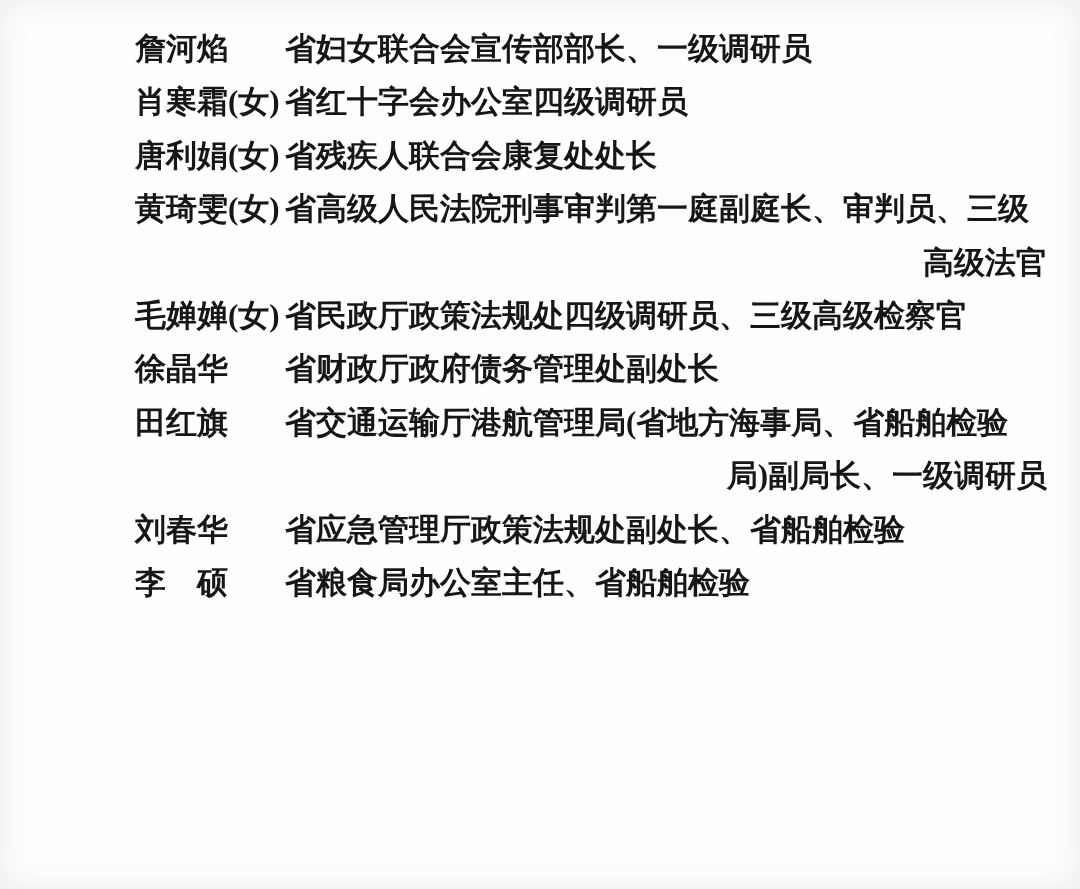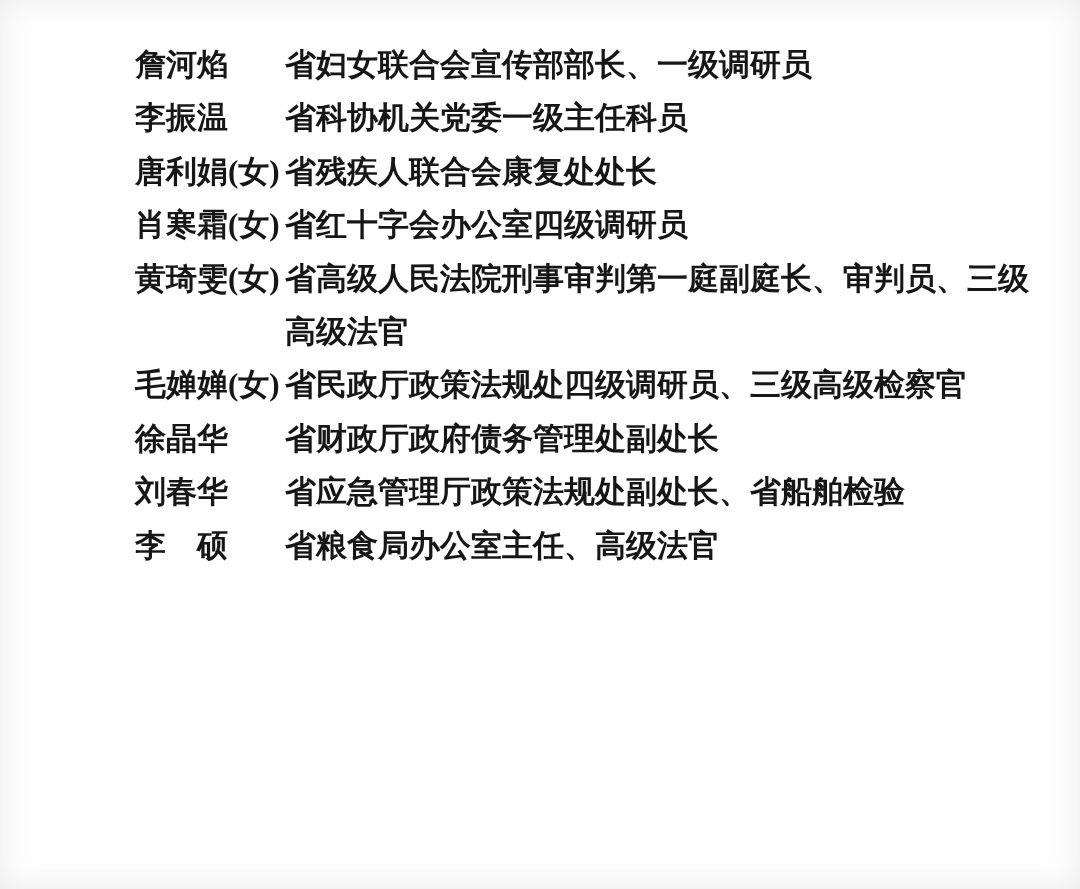"詹河焰 省妇女联合会宣传部部长、一级调研员" .page { padding-top: 38px -> 22px }
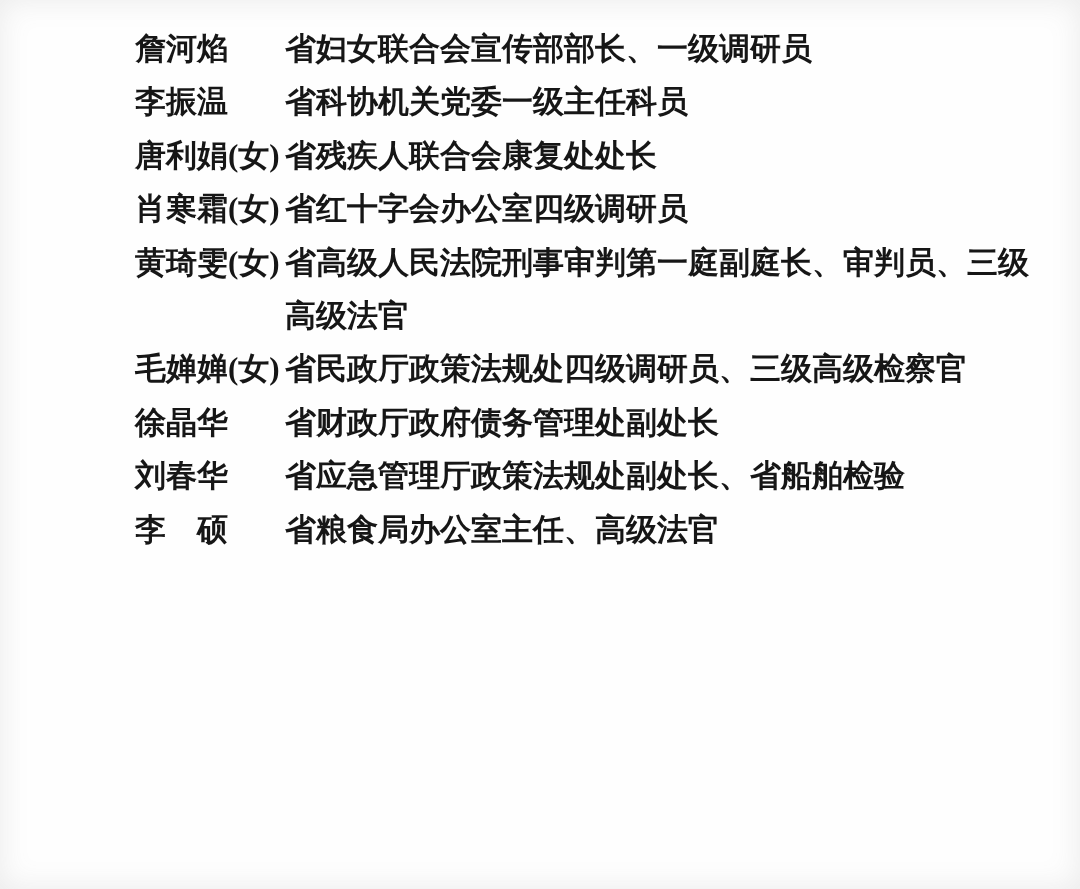"李振温 省科协机关党委一级主任科员" div.entry { html: <div><span><span>李振温</span><span></span></span><span>省科协机关党委一级主任科员</span><div></div></div> -> none }
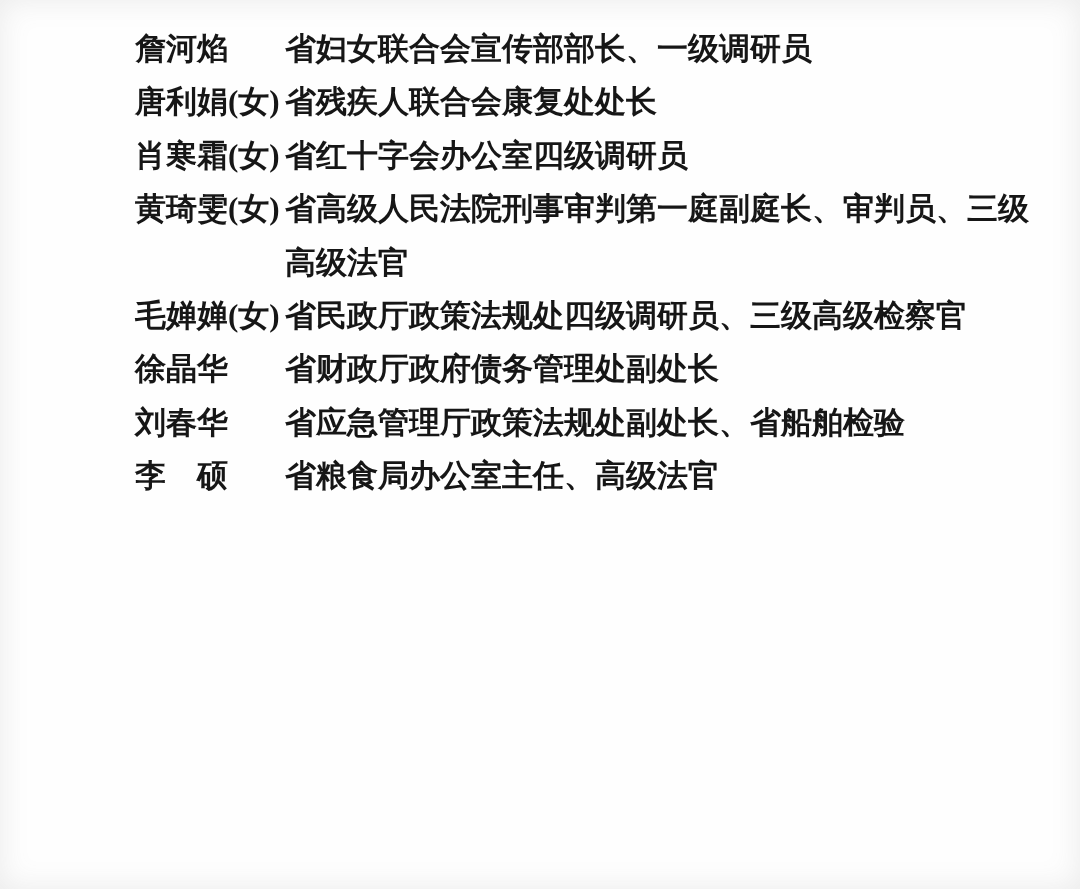"唐利娟(女) 省残疾人联合会康复处处长" div.entry { order: before "肖寒霜(女) 省红十字会办公室四级调研员" -> after "肖寒霜(女) 省红十字会办公室四级调研员" }
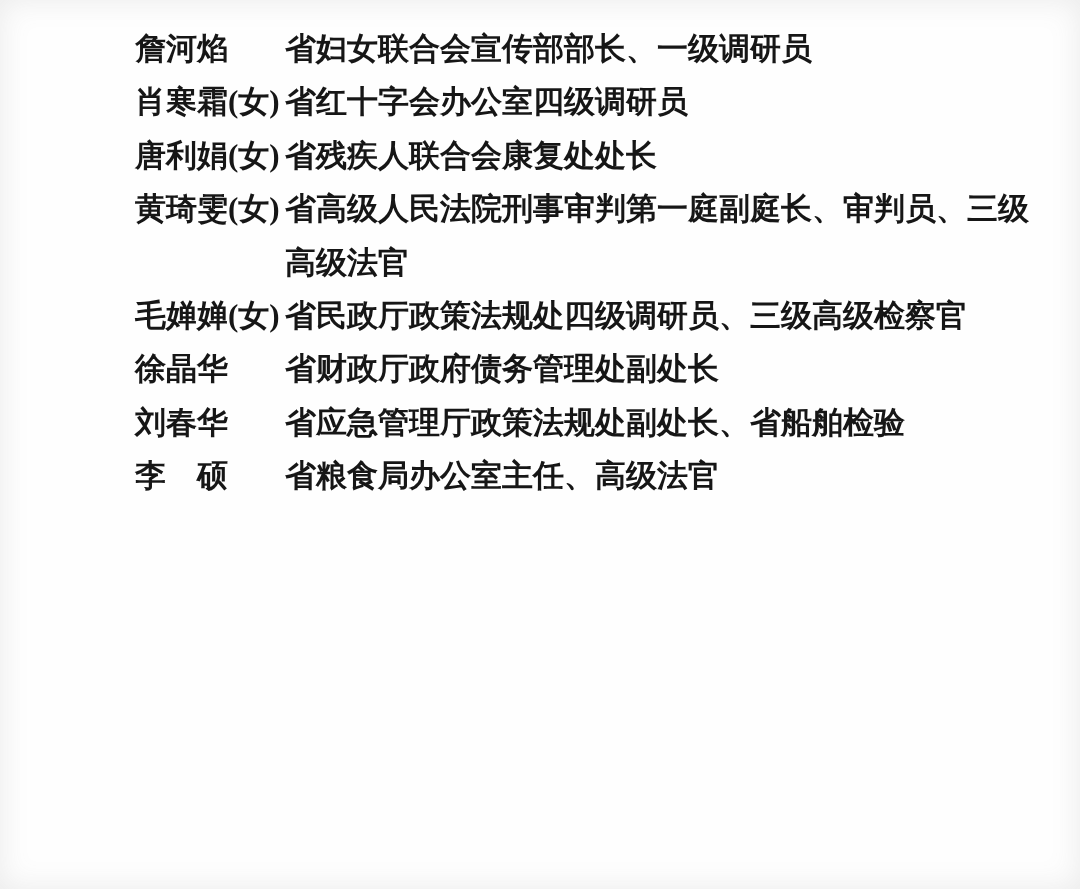"高级法官" .title-cont { text-align: none -> right }
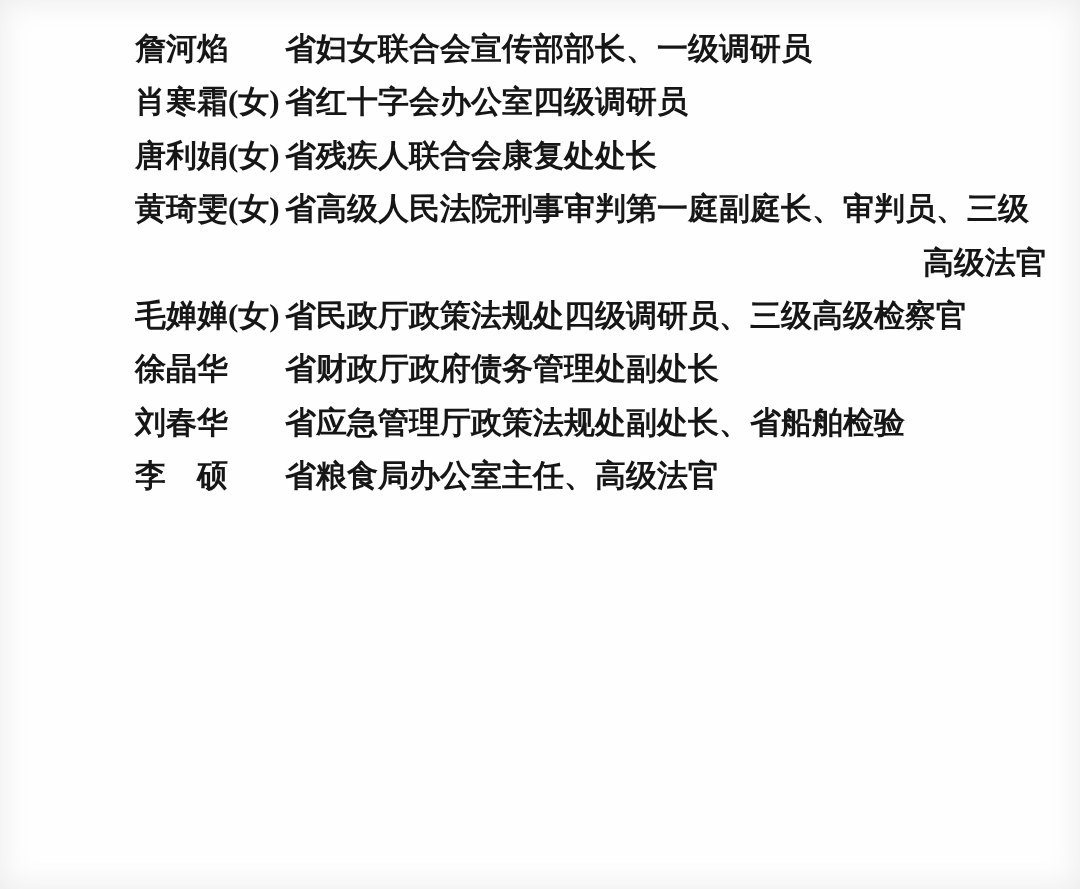"田红旗 省交通运输厅港航管理局(省地方海事局、省船舶检验" div.entry { html: none -> <div><span><span>田红旗</span><span></span></span><span>省交通运输厅港航管理局(省地方海事局、省船舶检验</span><div>局)副局长、一级调研员</div></div> }
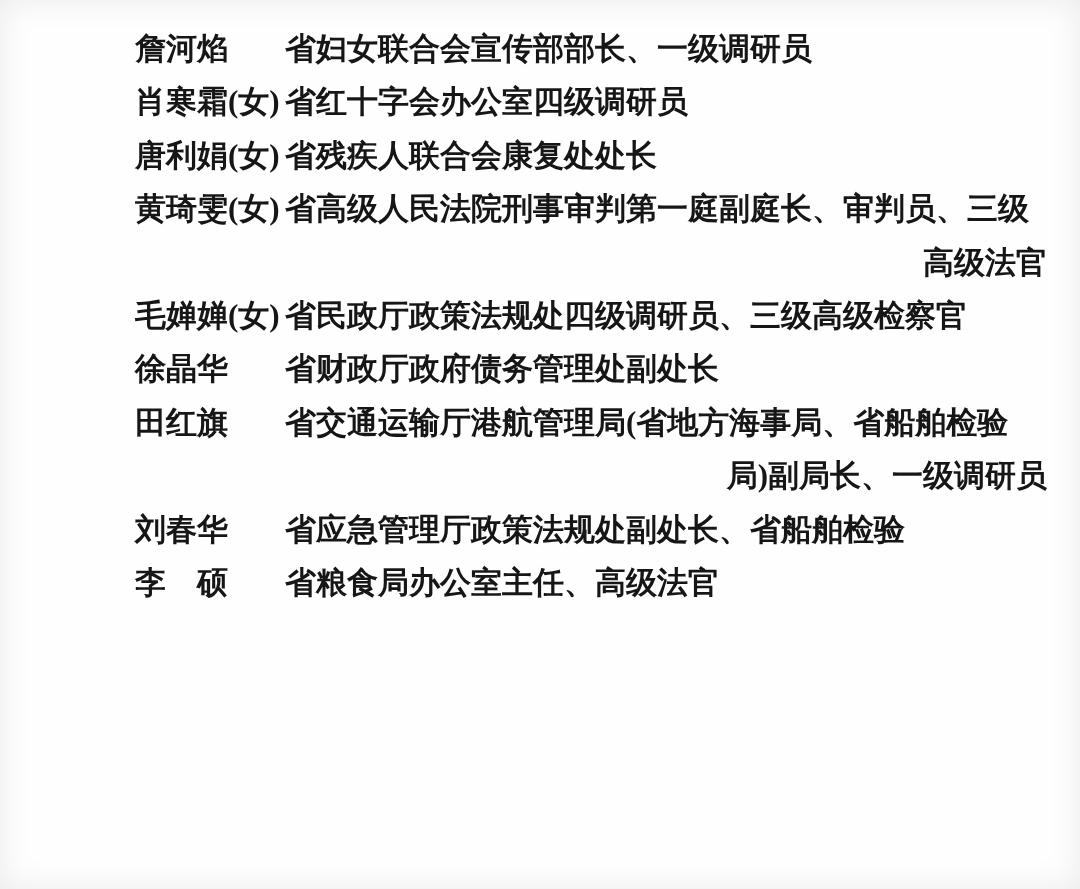"省粮食局办公室主任、高级法官" span.title { text: 高级法官 -> 省船舶检验 }
